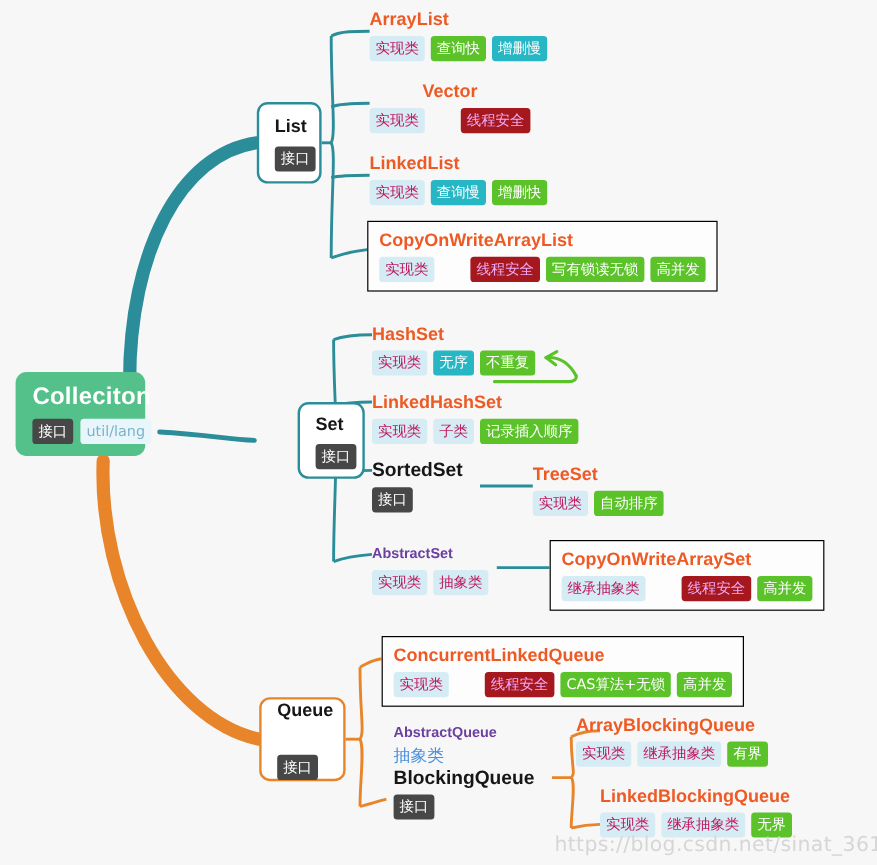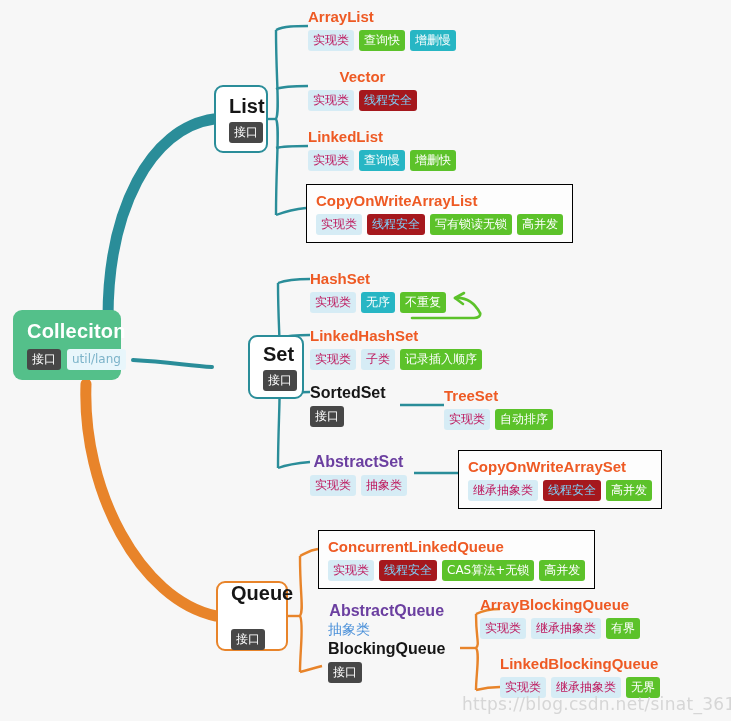"List" .iface-title { font-size: 20px -> 15px }
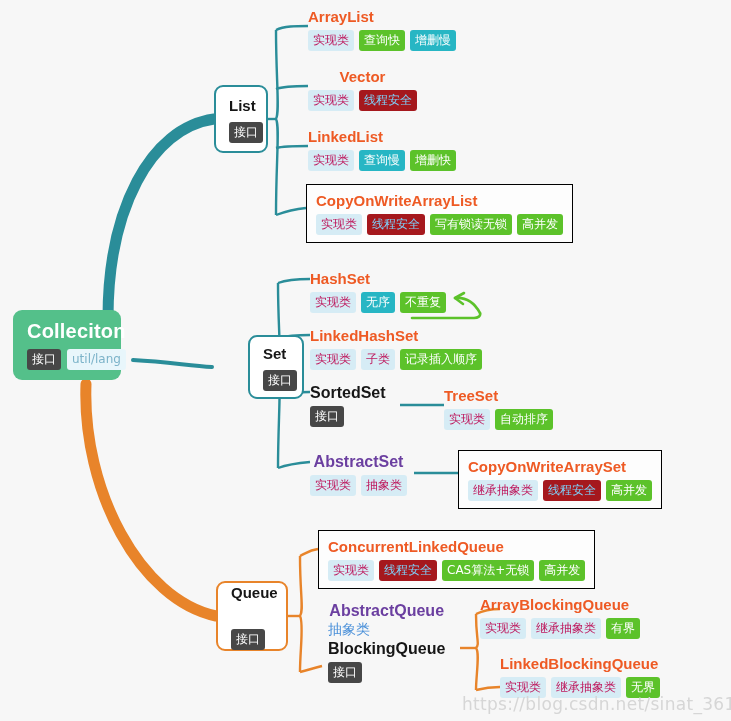"线程安全" .tag.red { color: #7dd3fc -> #f0abfc; margin-left: none -> 25px }
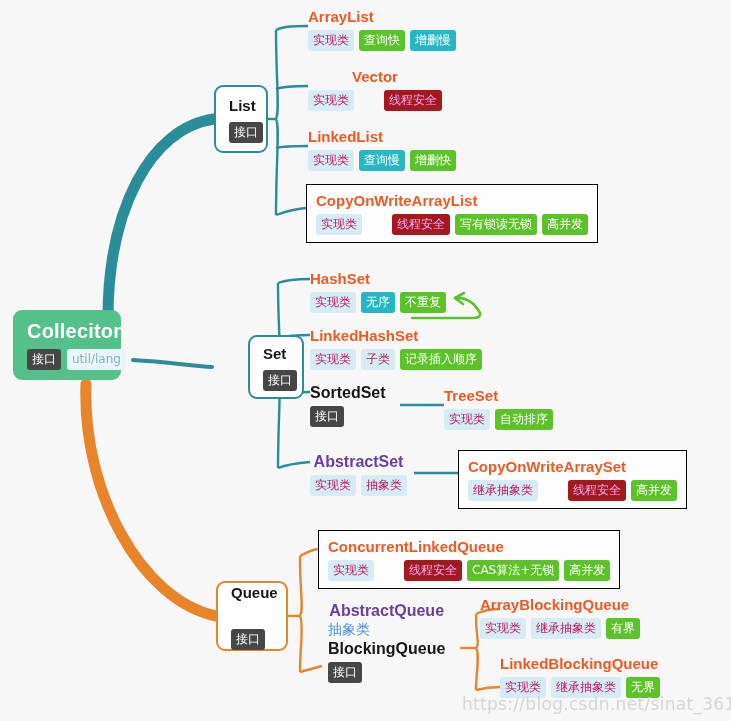"AbstractSet" .node-title.big { font-size: 16px -> 12px; text-align: center -> none }
